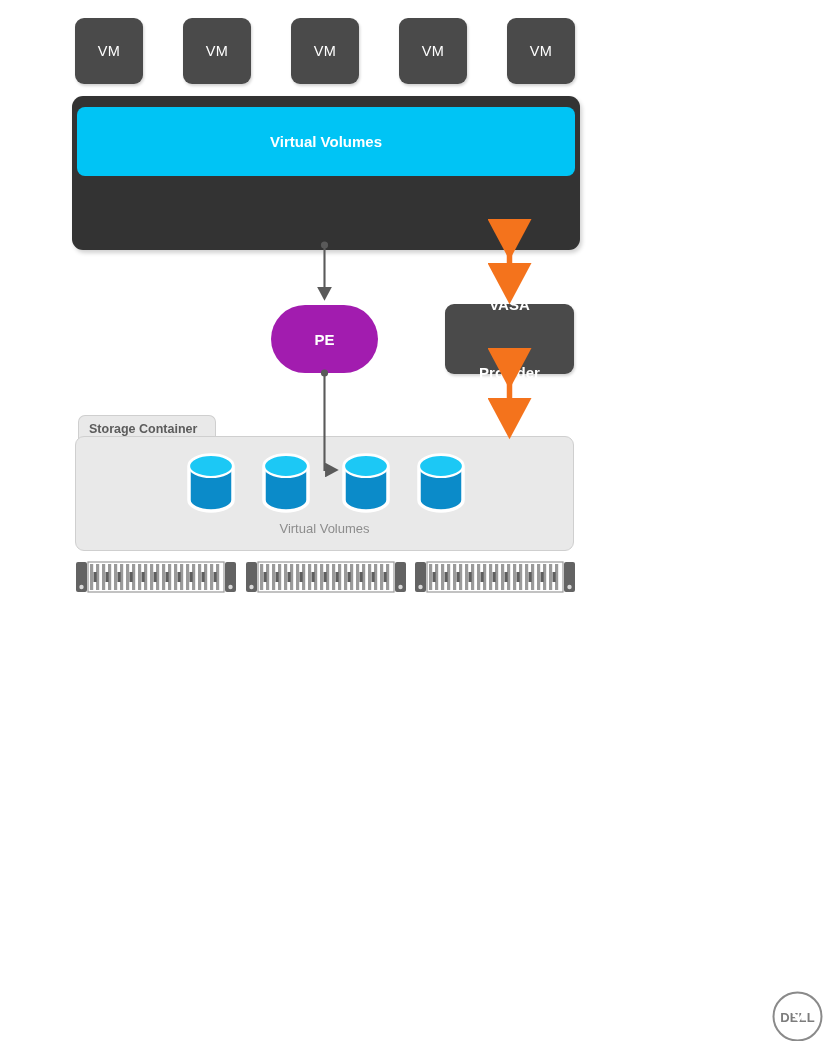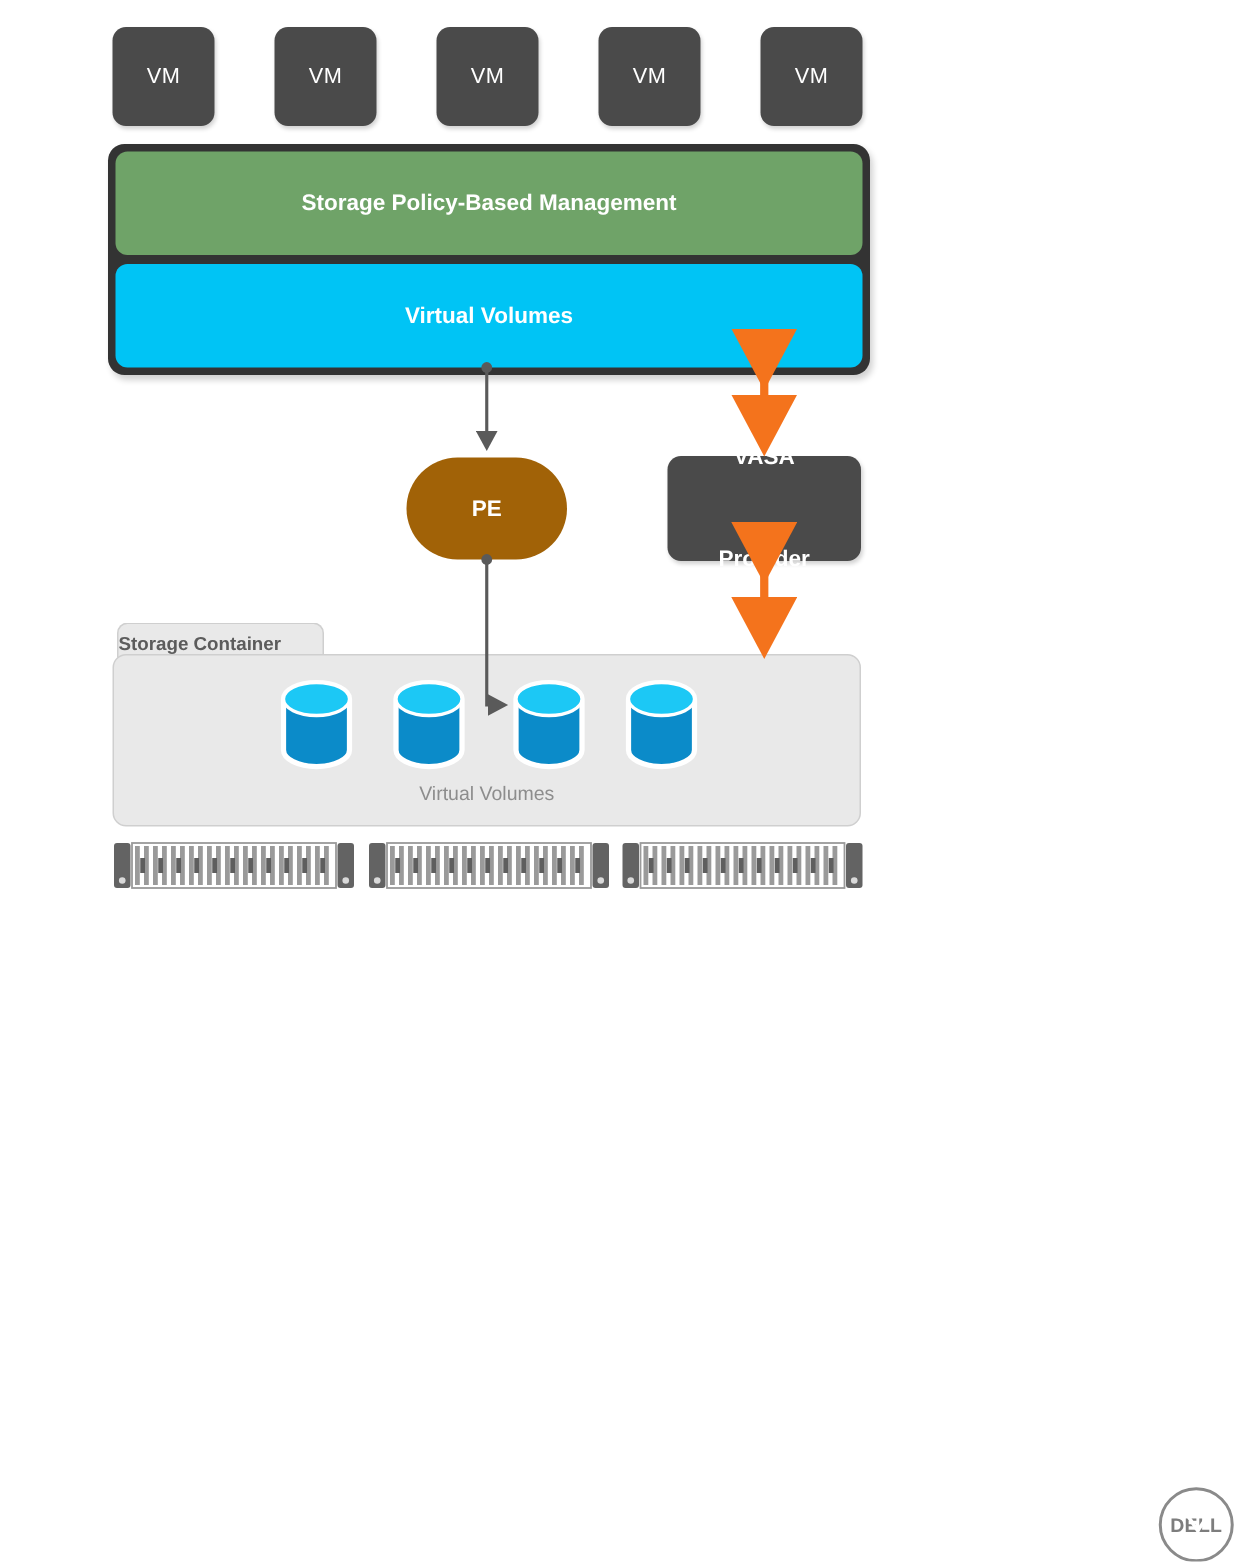"Storage Policy-Based Management" div.band { html: <div> <span>Storage Policy-Based Management</span> </div> -> none }
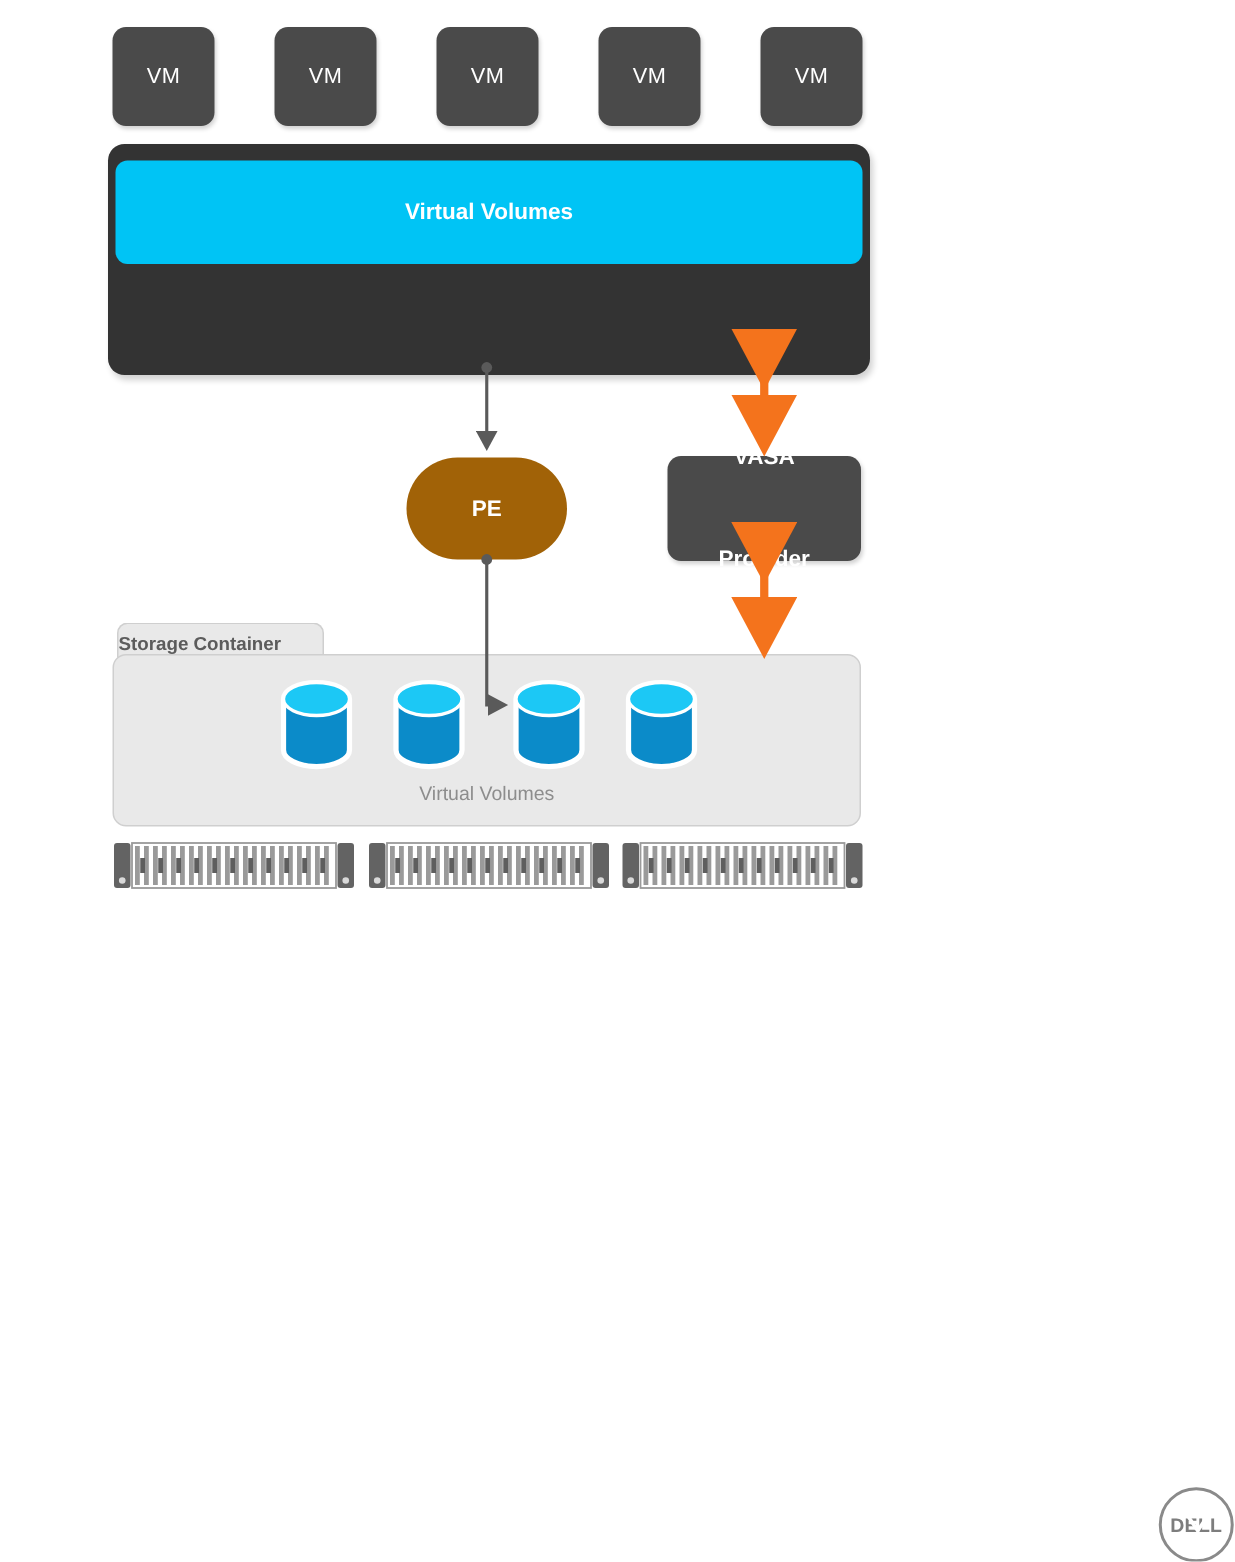"PE" .pe-node { background: #a16207 -> #a21caf }
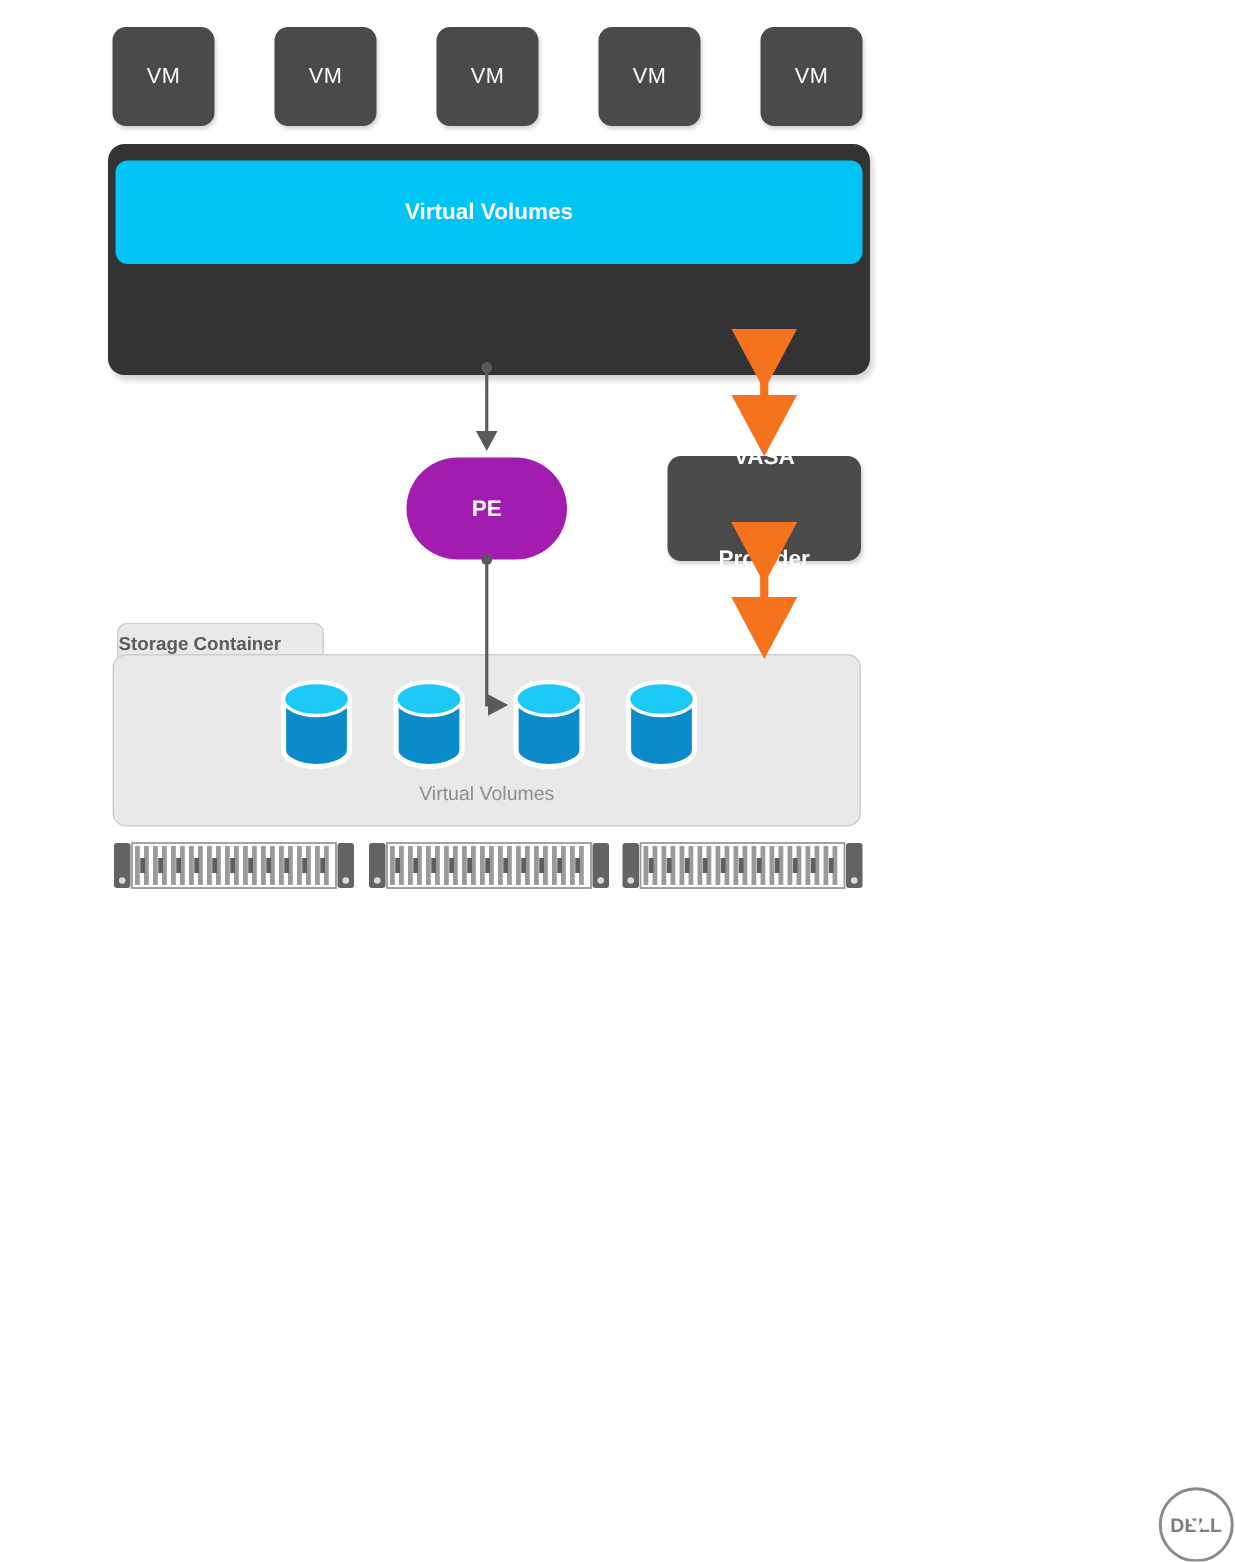"Storage Container" .sc-tab { padding-left: none -> 10px }
